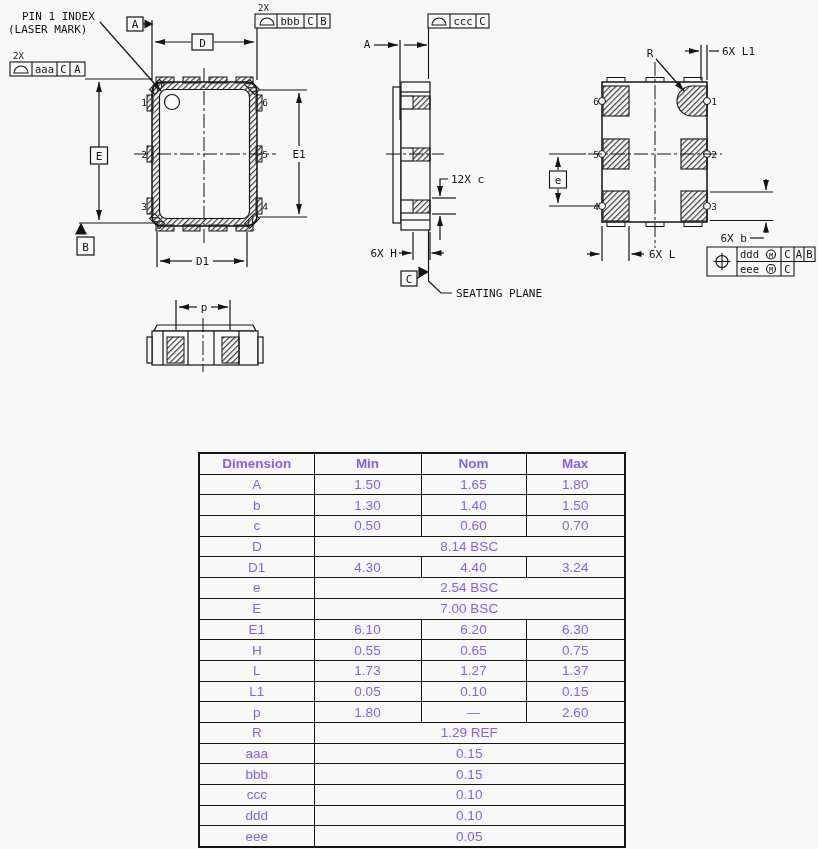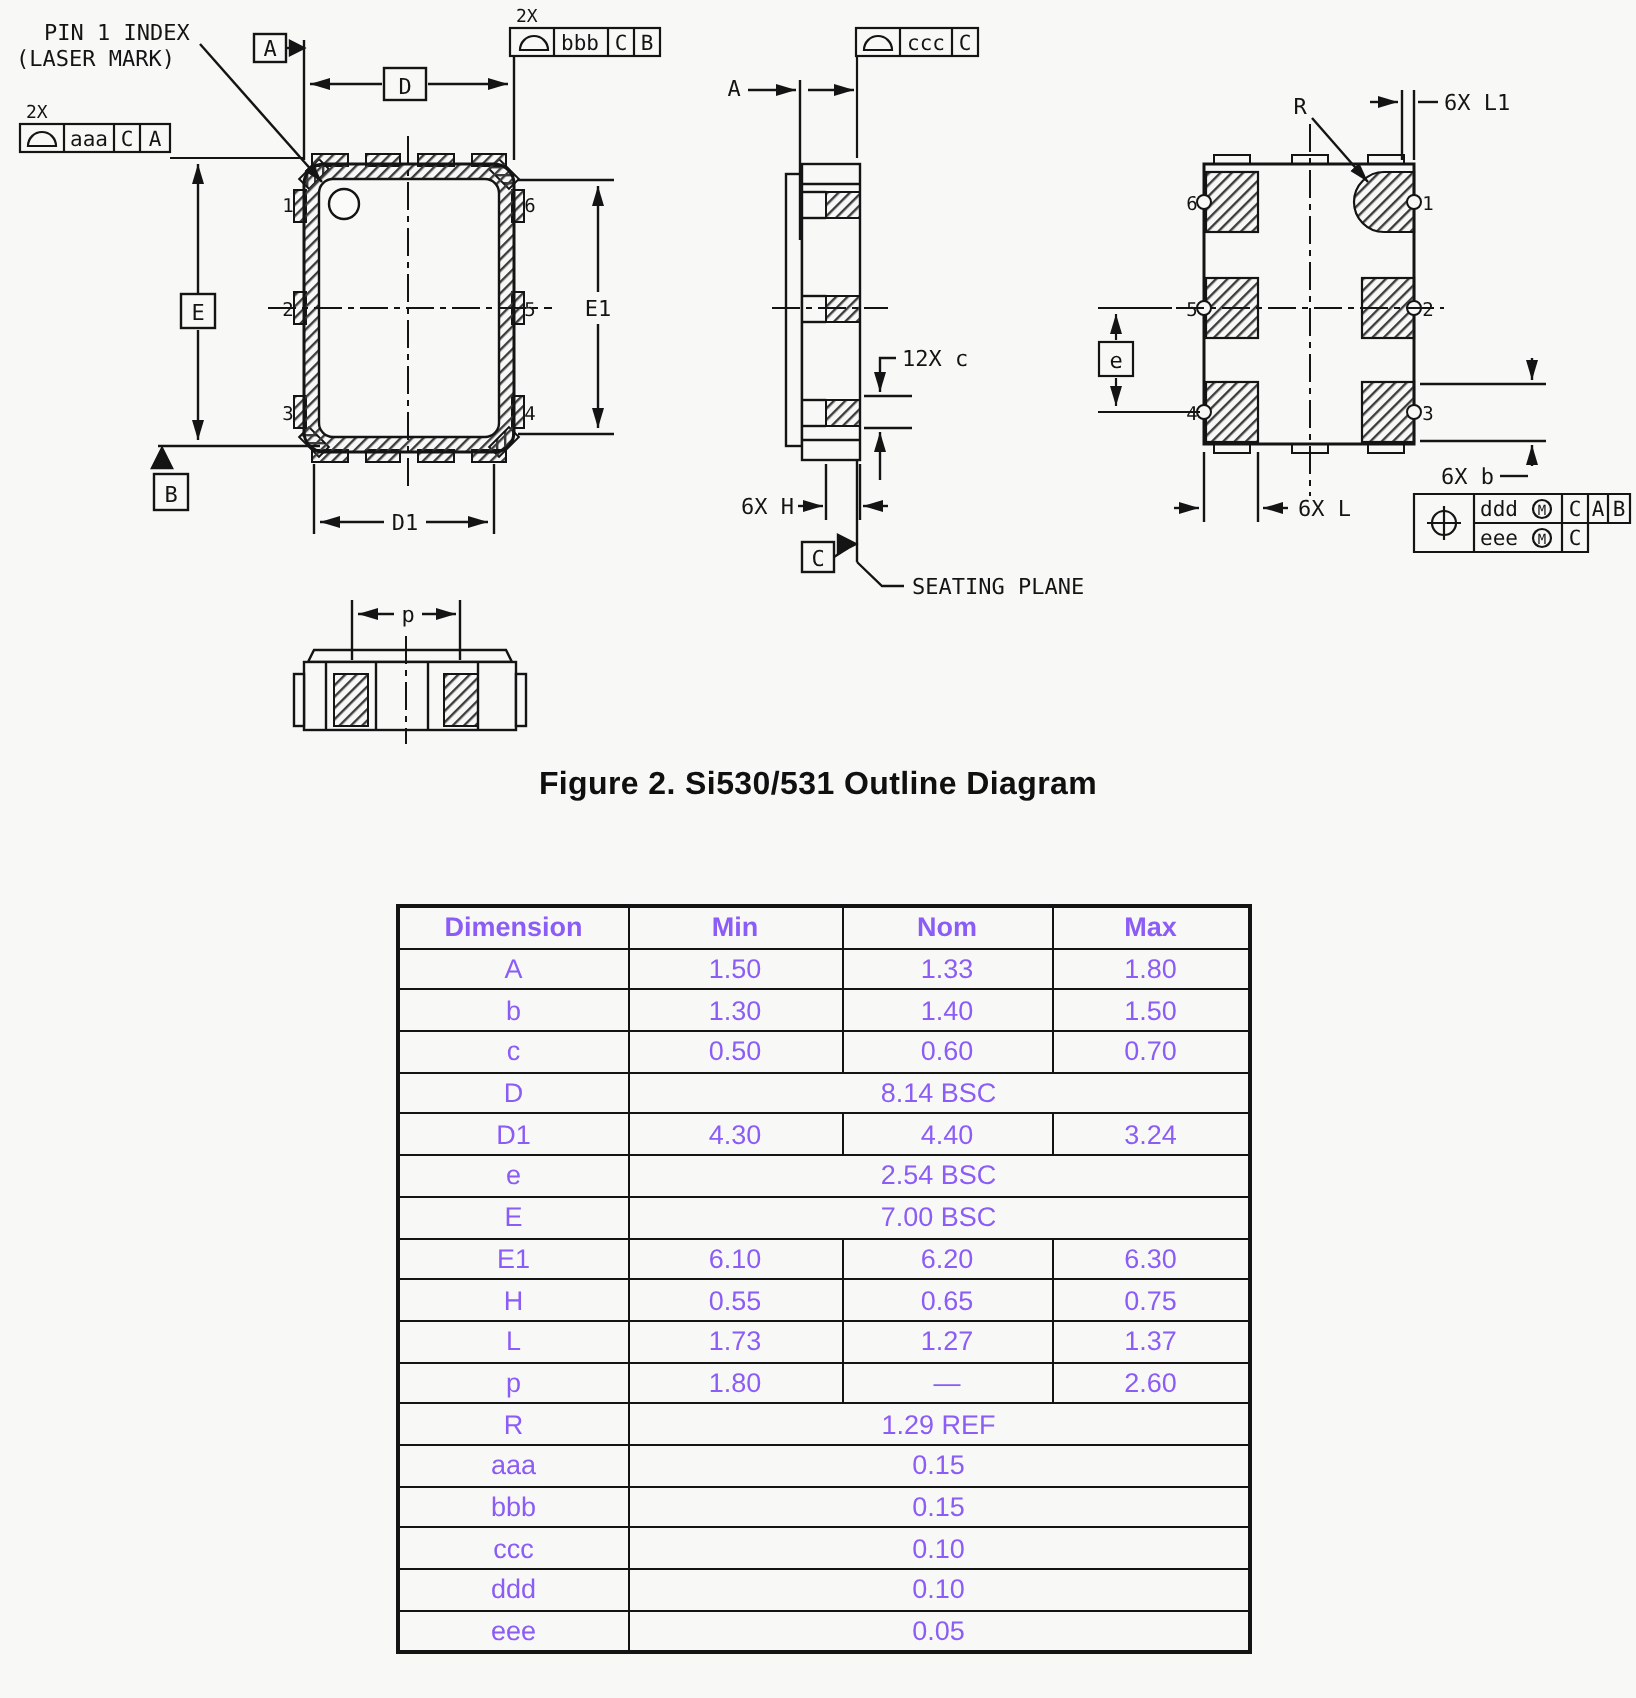"Figure 2. Si530/531 Outline Diagram" div.cap { html: <div>Figure 2. Si530/531 Outline Diagram</div> -> none }
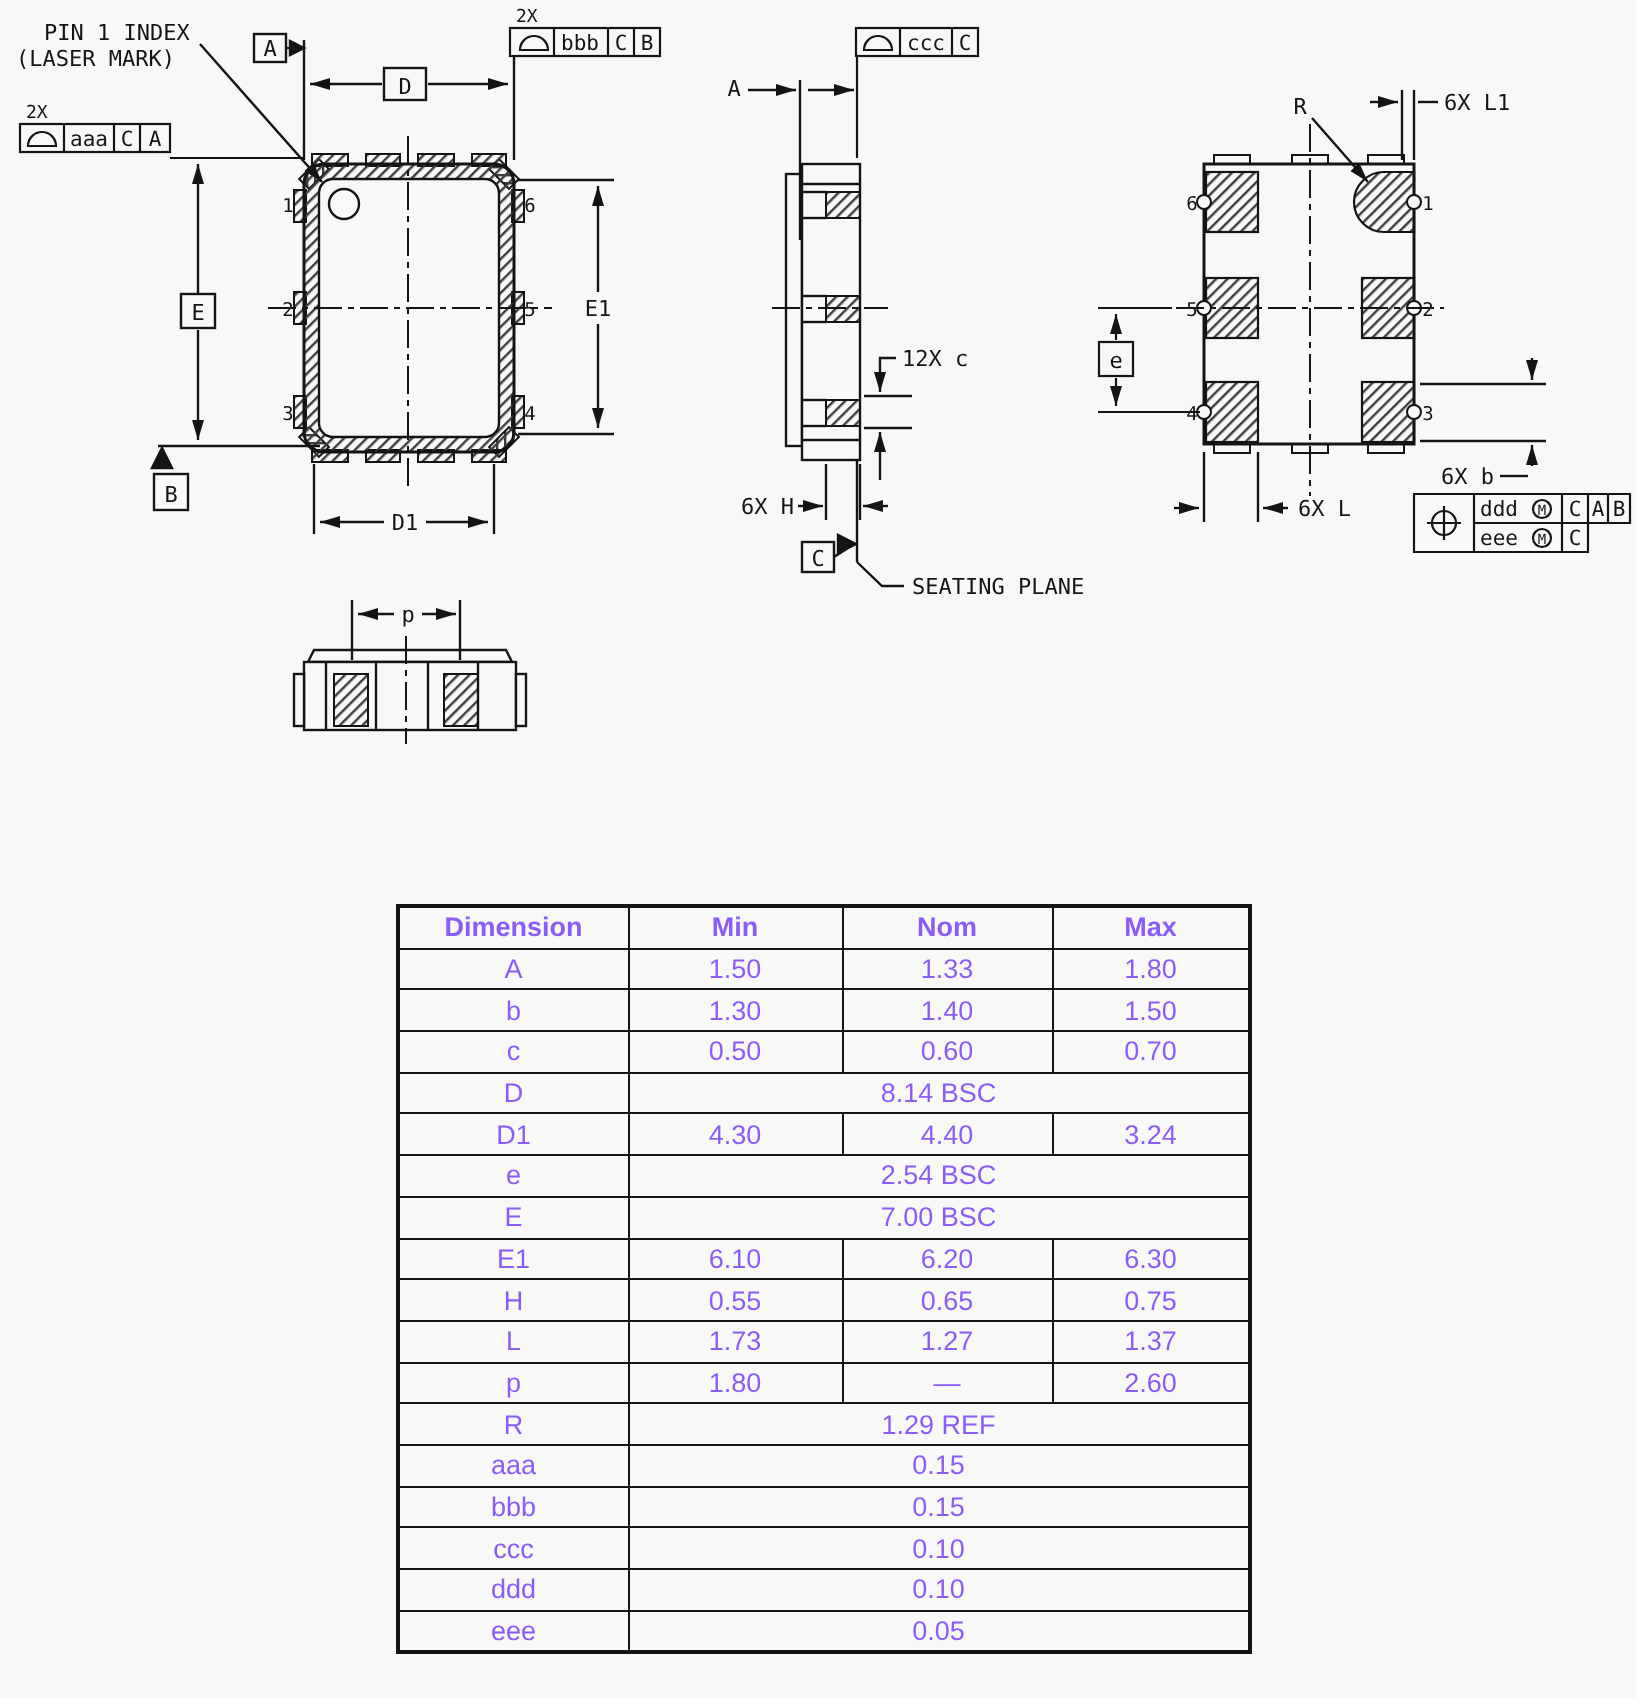"1.33" td { text: 1.33 -> 1.65 }
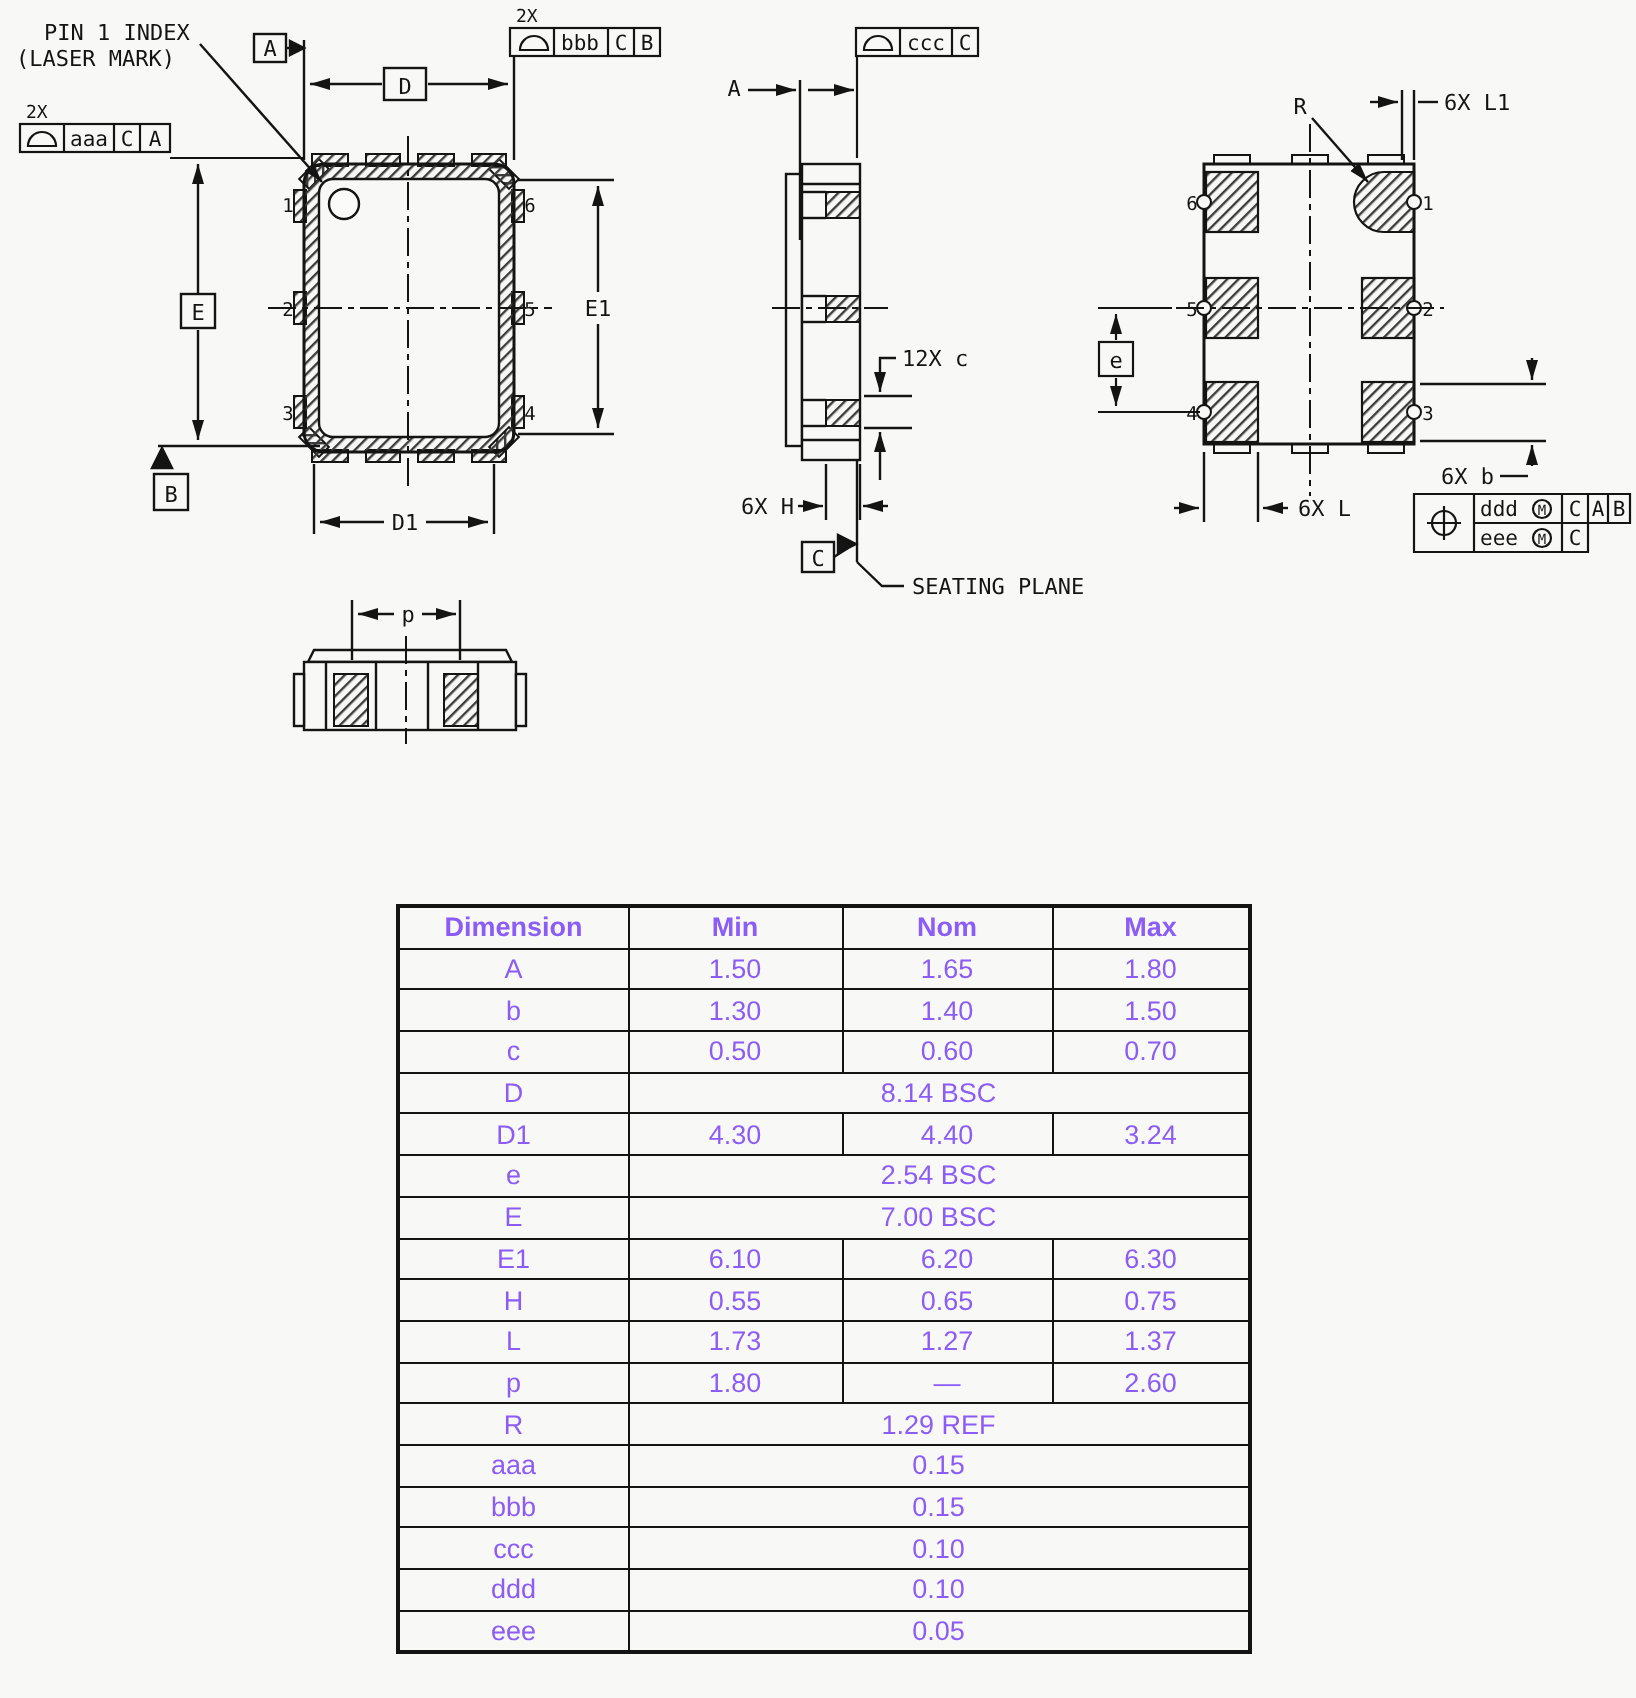"L1" tr { html: none -> <tr> <td>L1</td> <td>0.05</td> <td>0.10</td> <td>0.15</td> </tr> }
